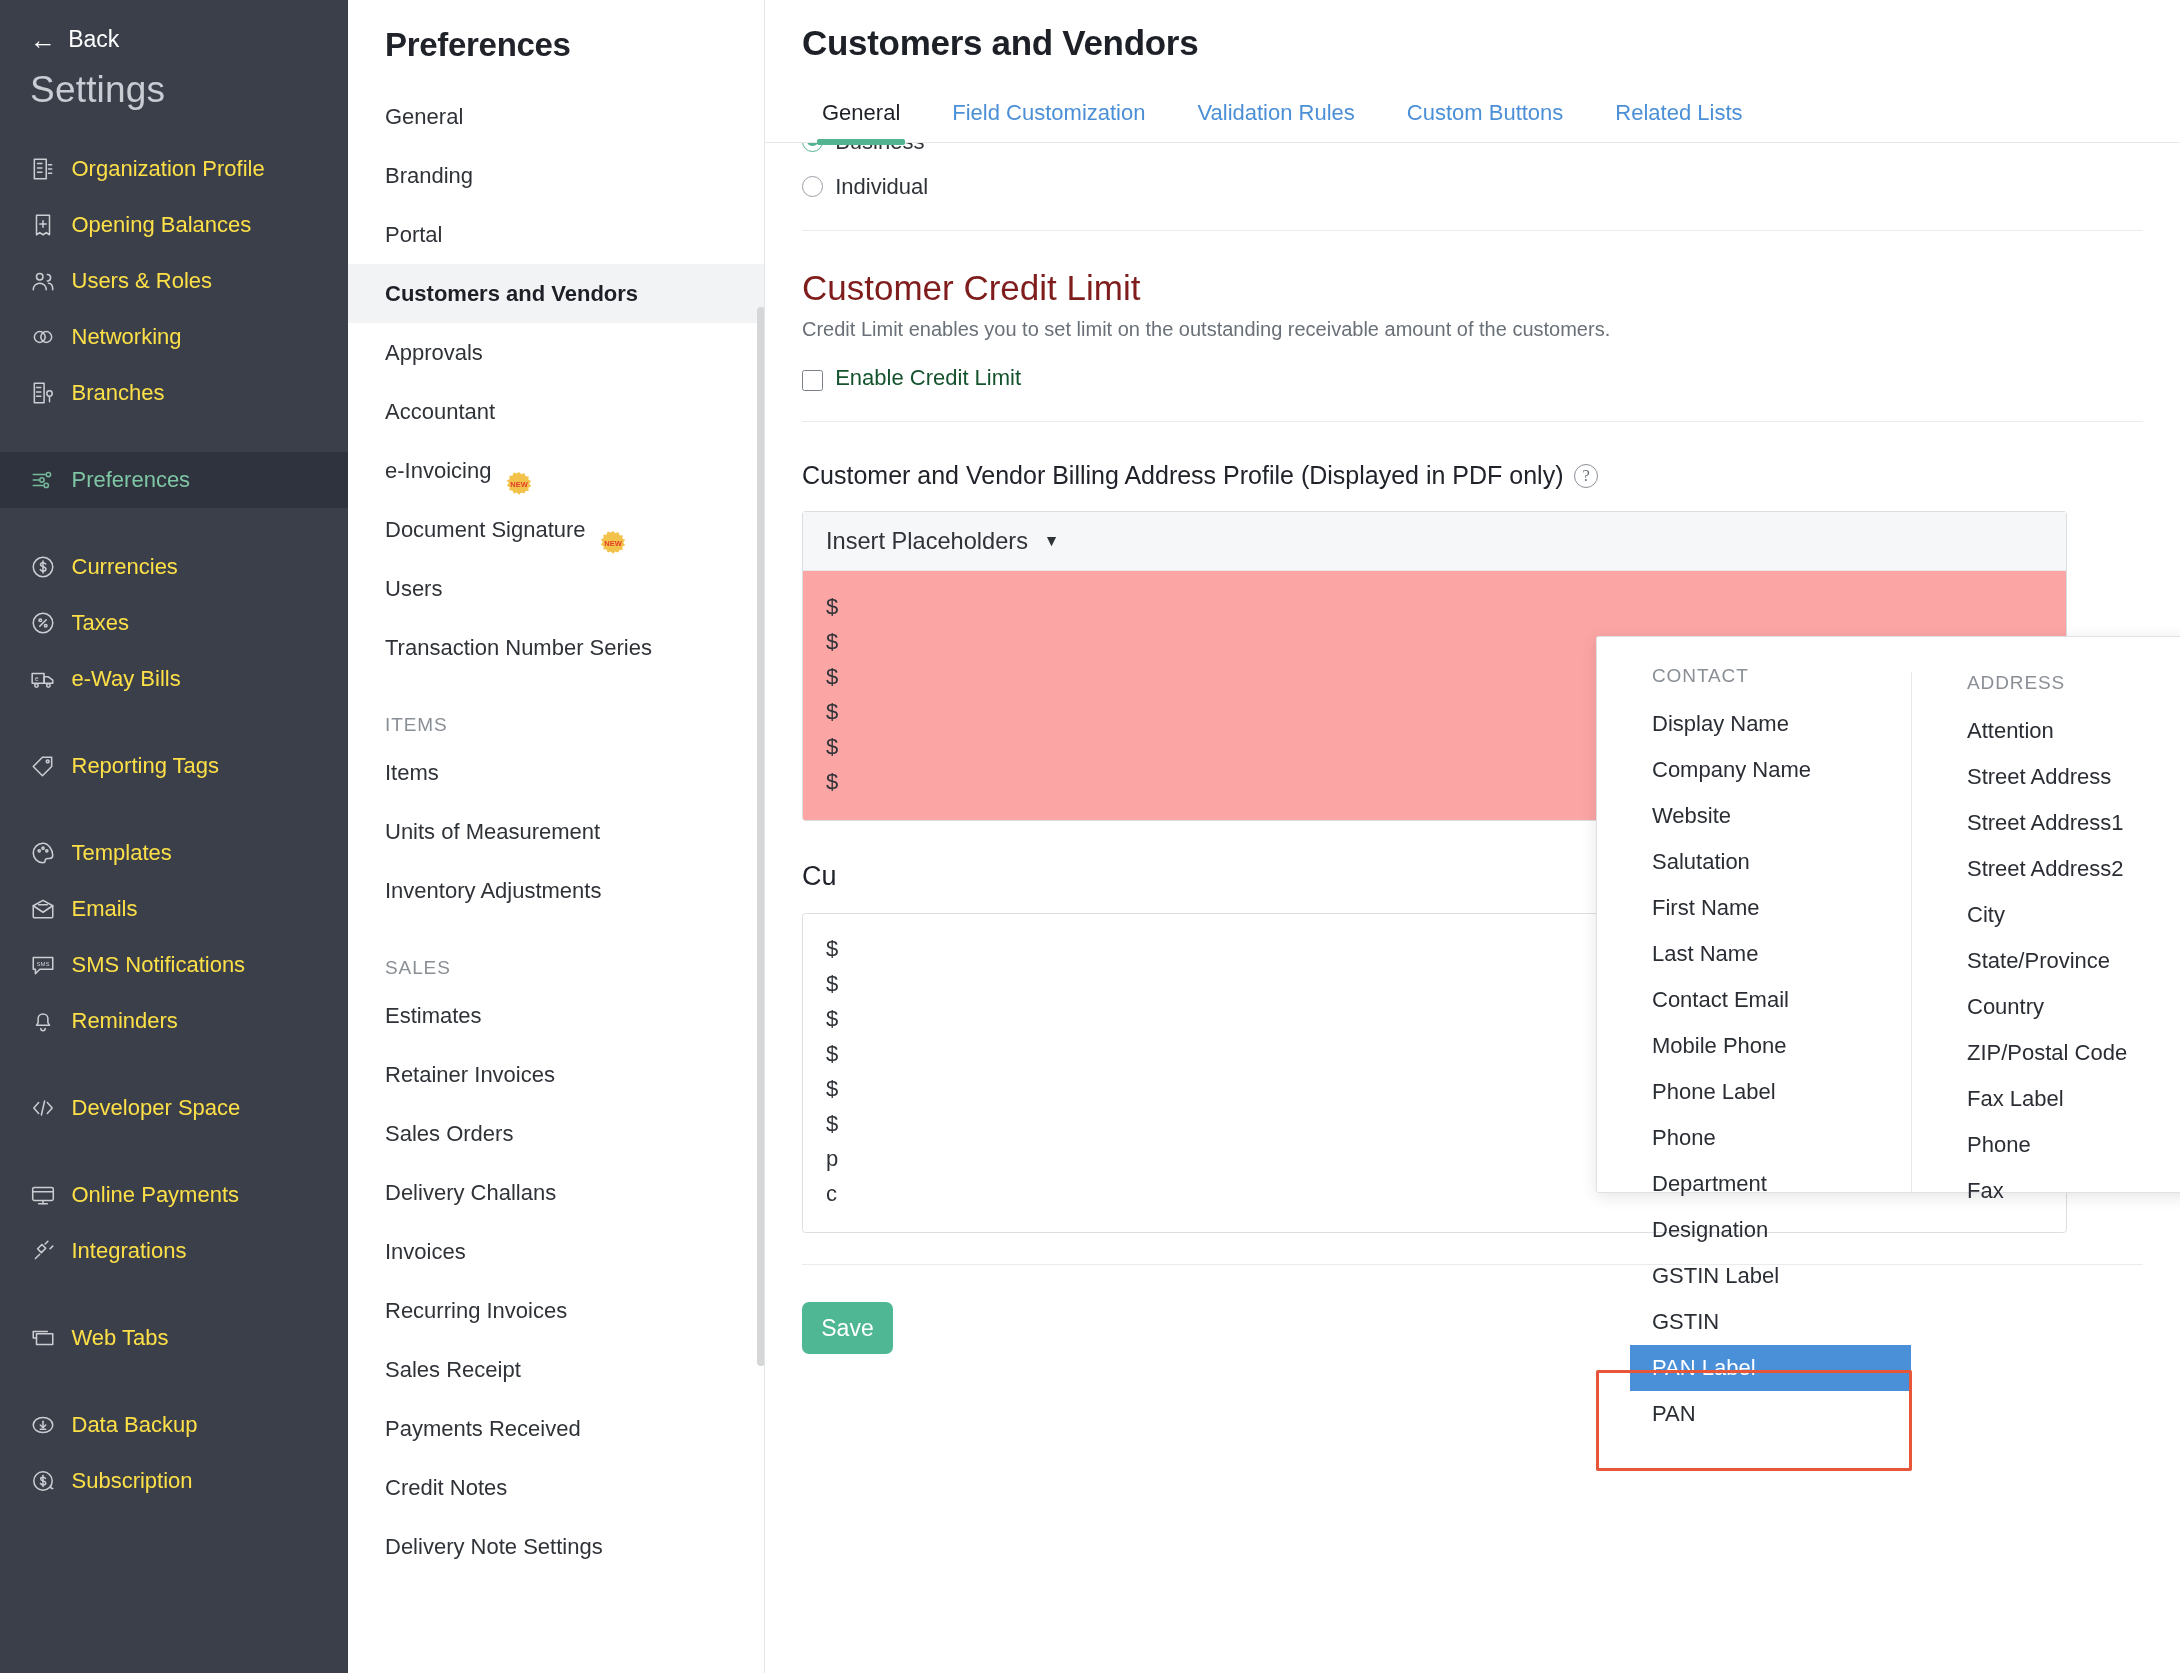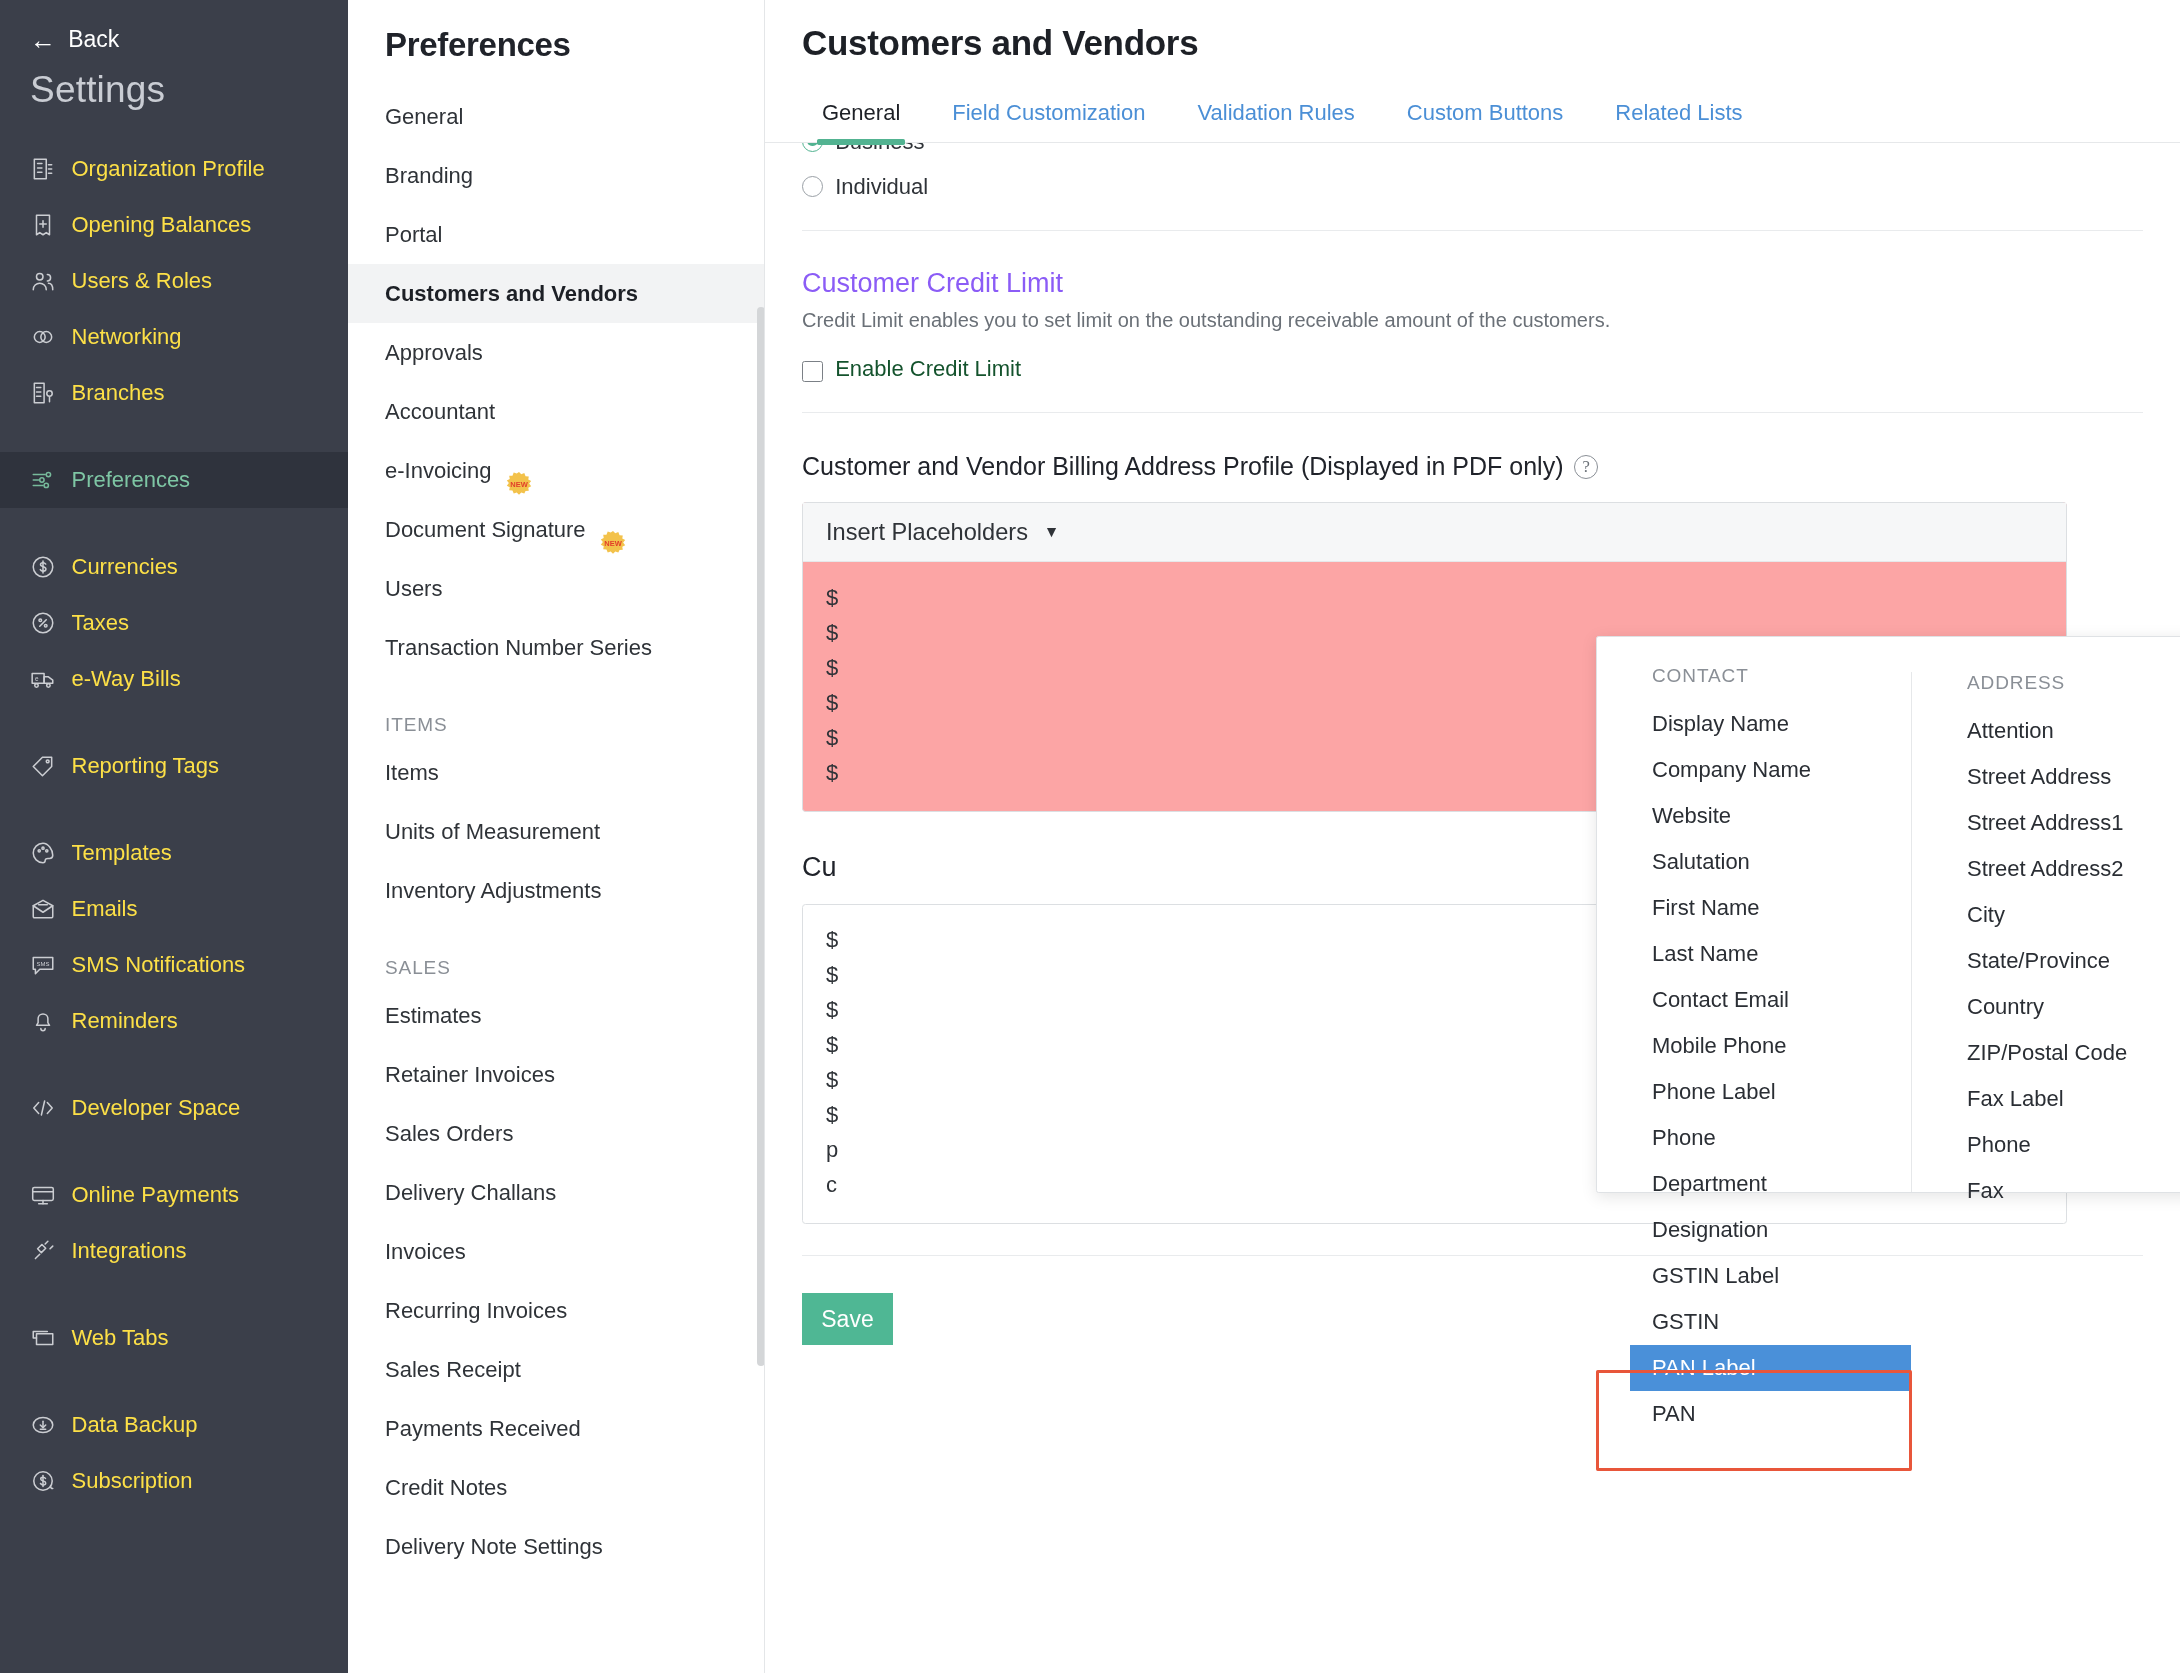"Customer Credit Limit" .sec-title { color: #8b5cf6 -> #7f1d1d; font-size: 27px -> 35px }
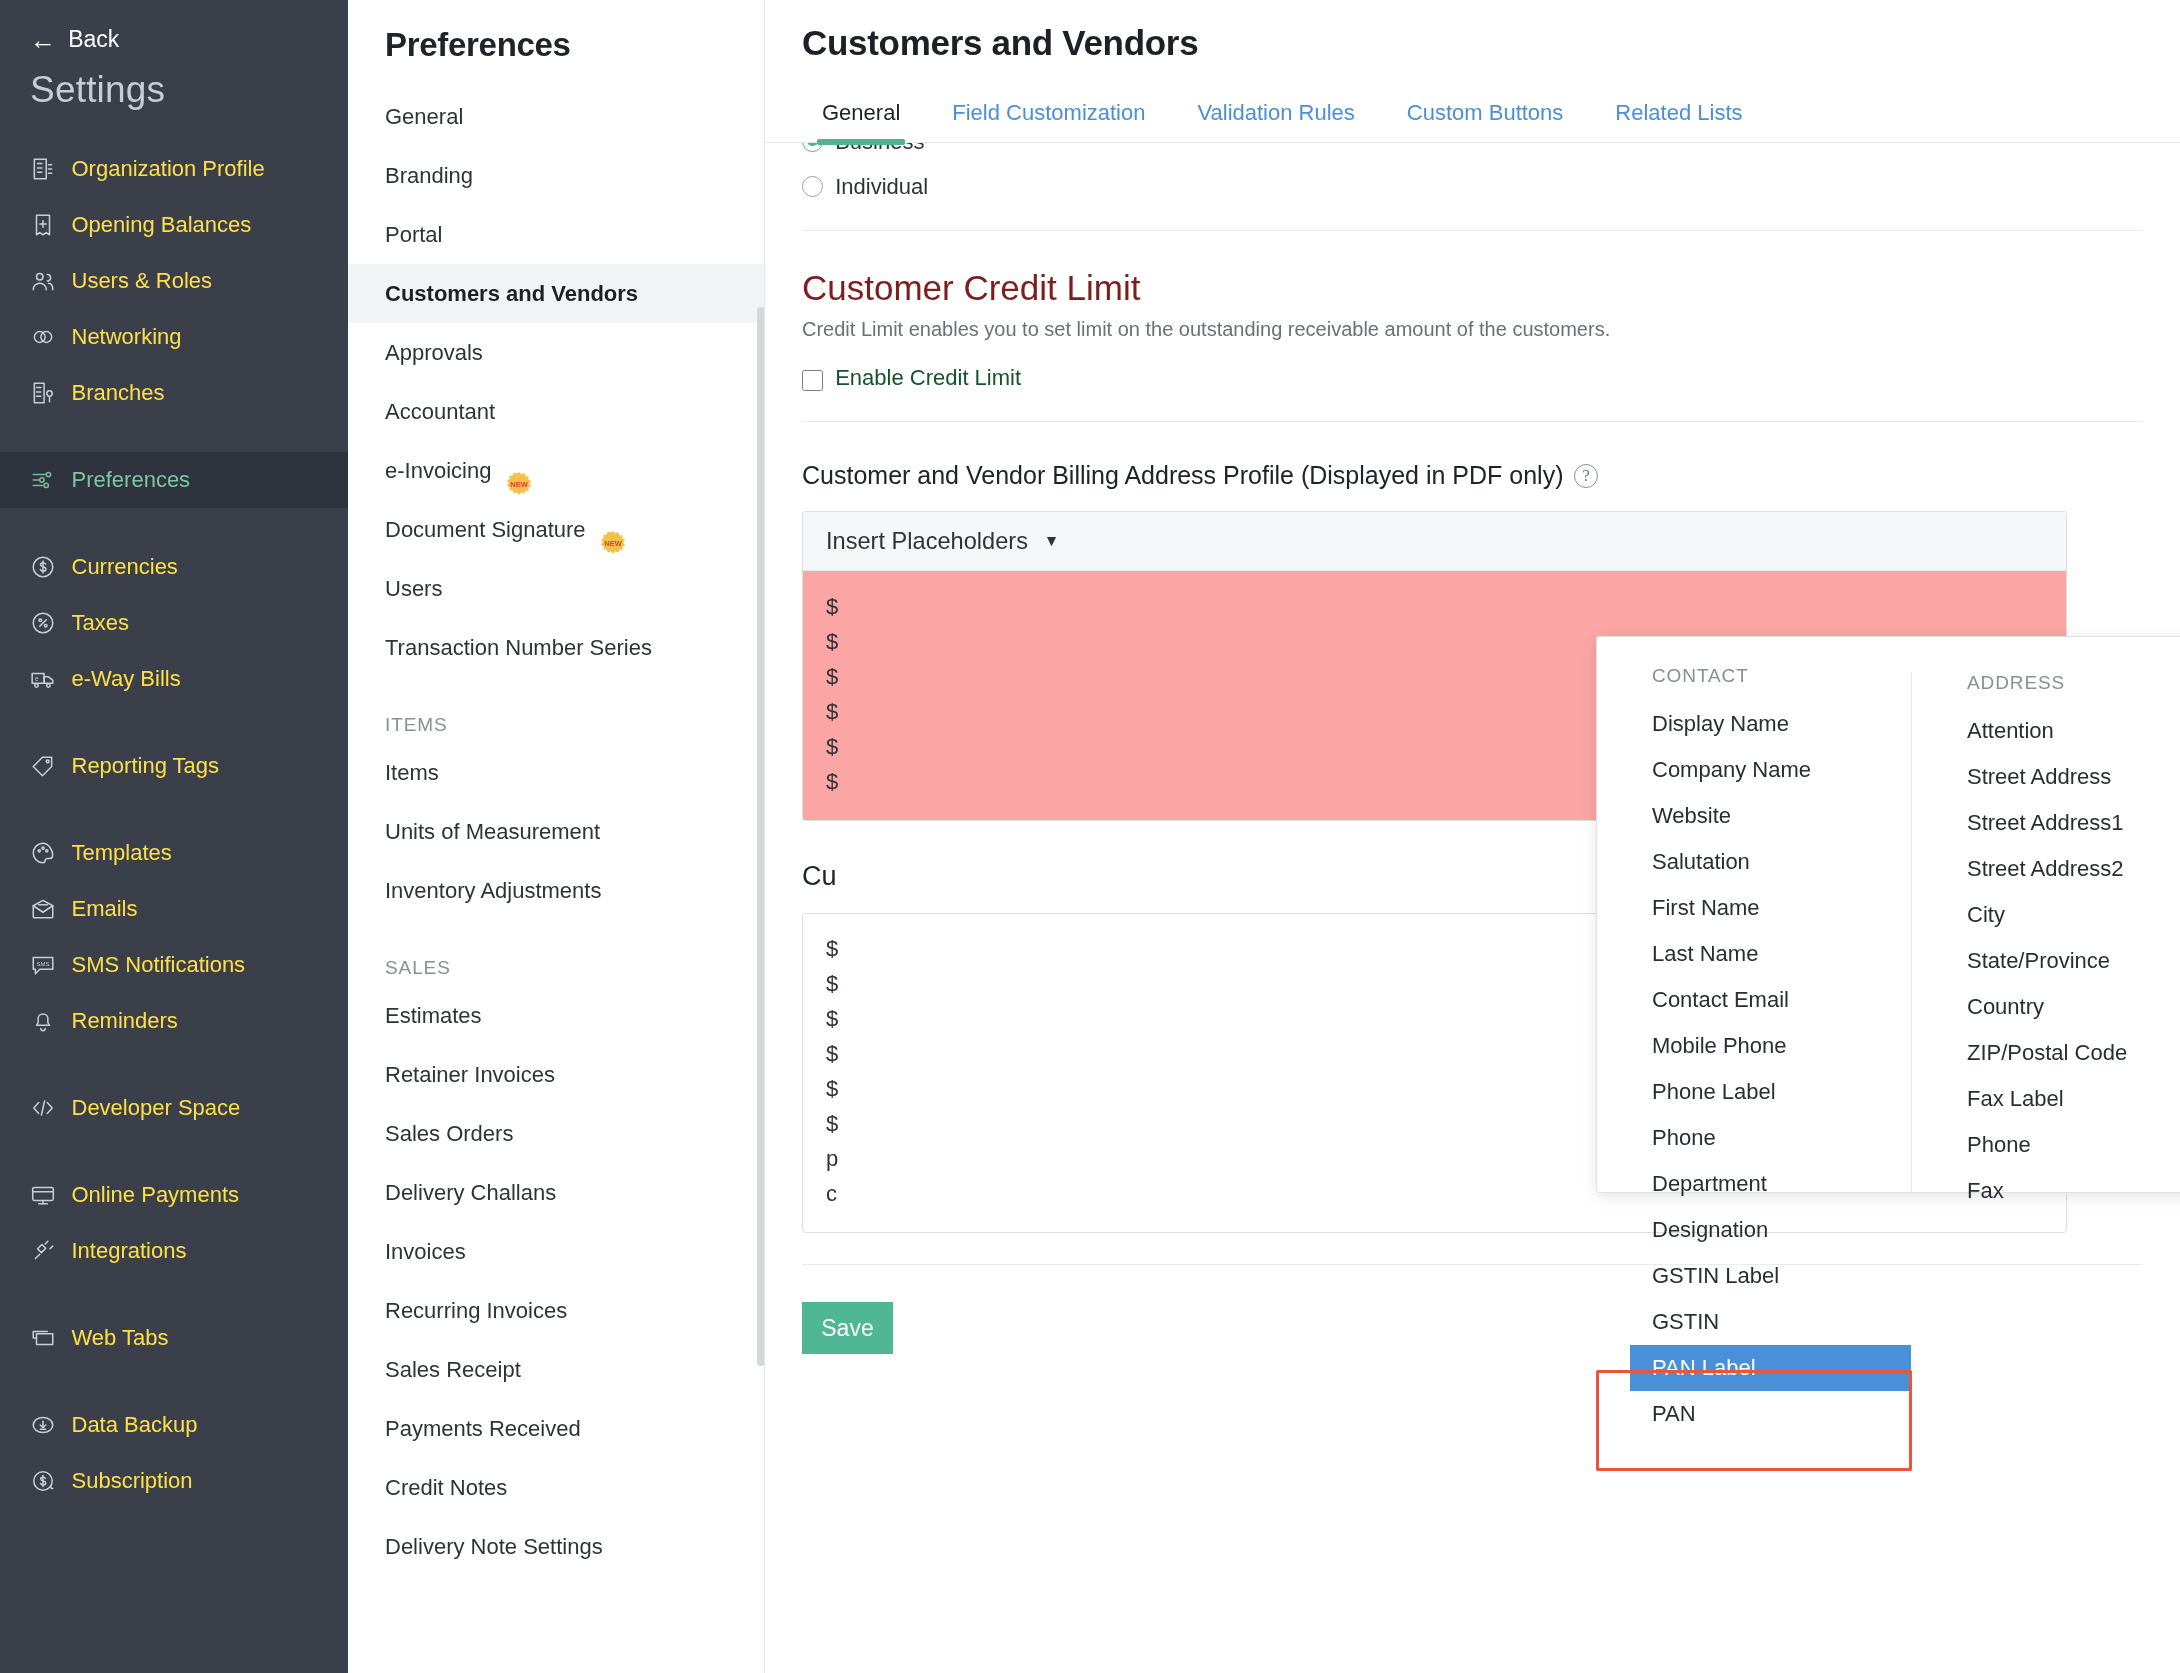"Save" .save-btn { border-radius: 0 -> 7px }
